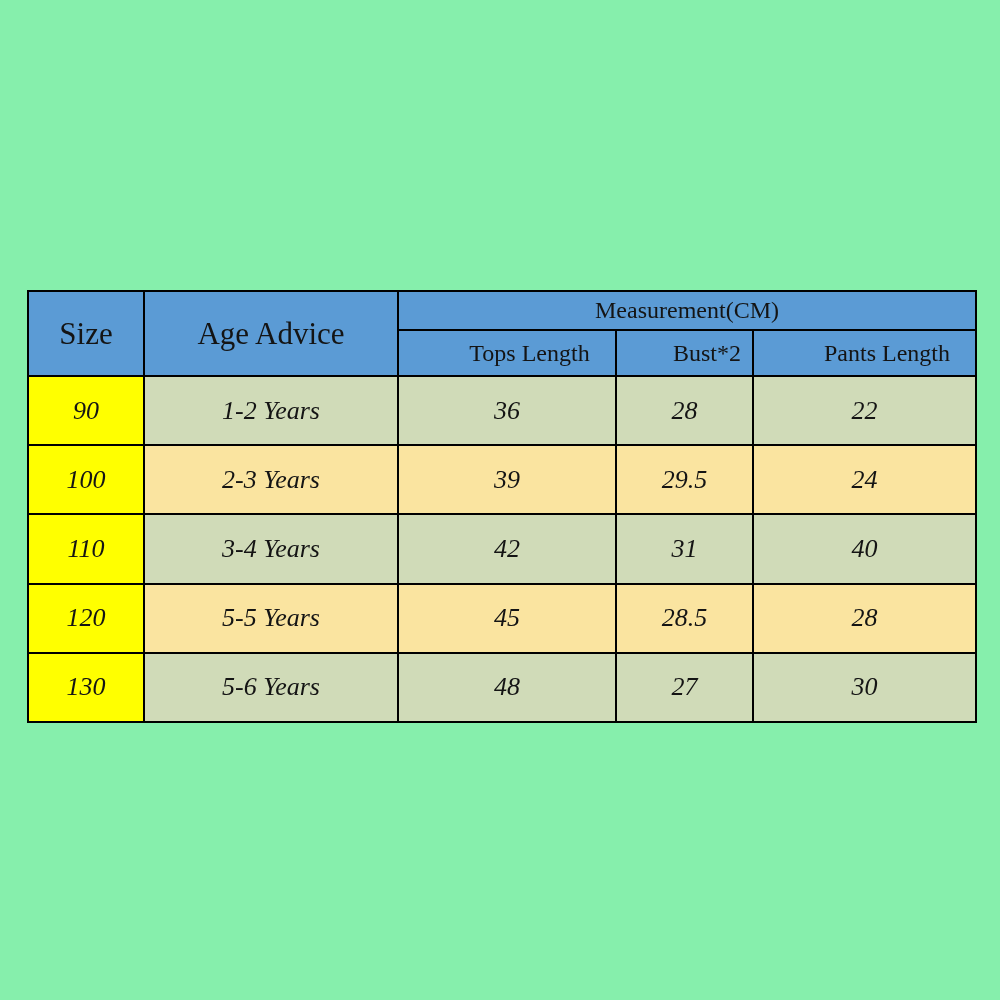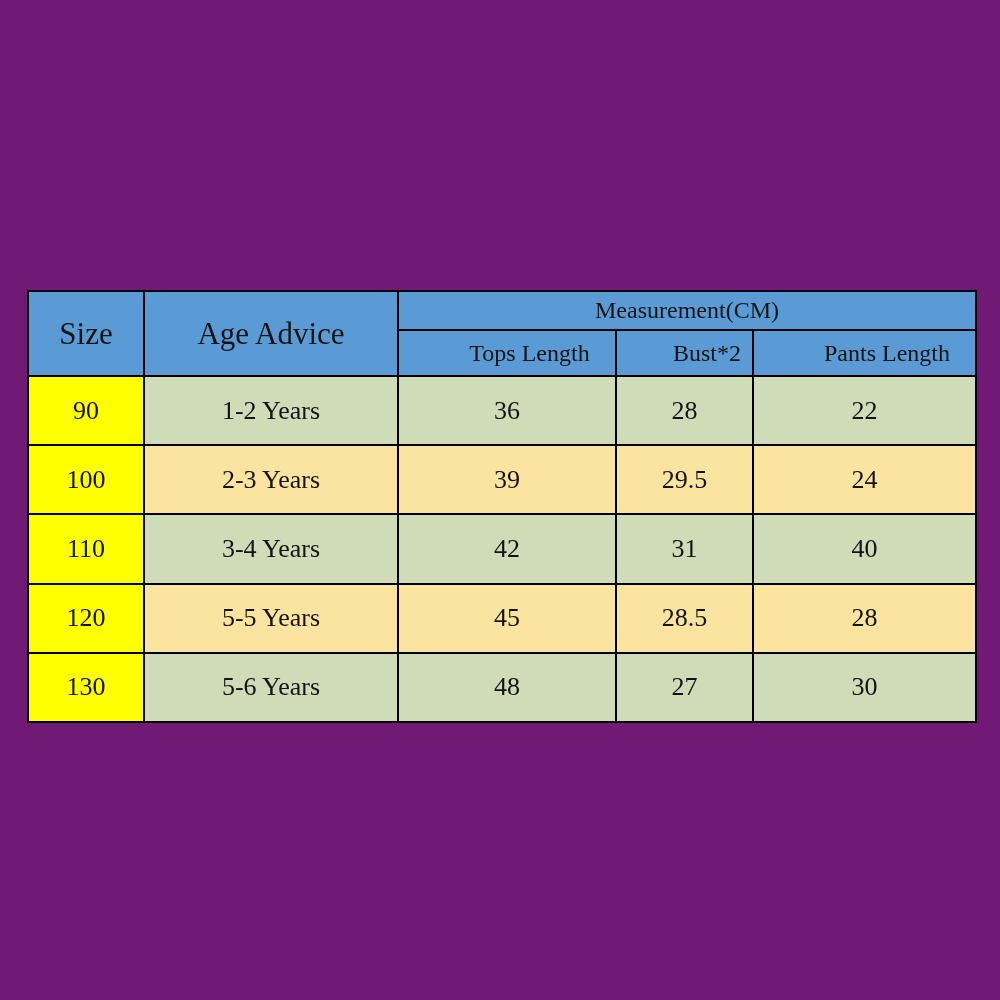"Size" .canvas { background: #701a75 -> #86efac }
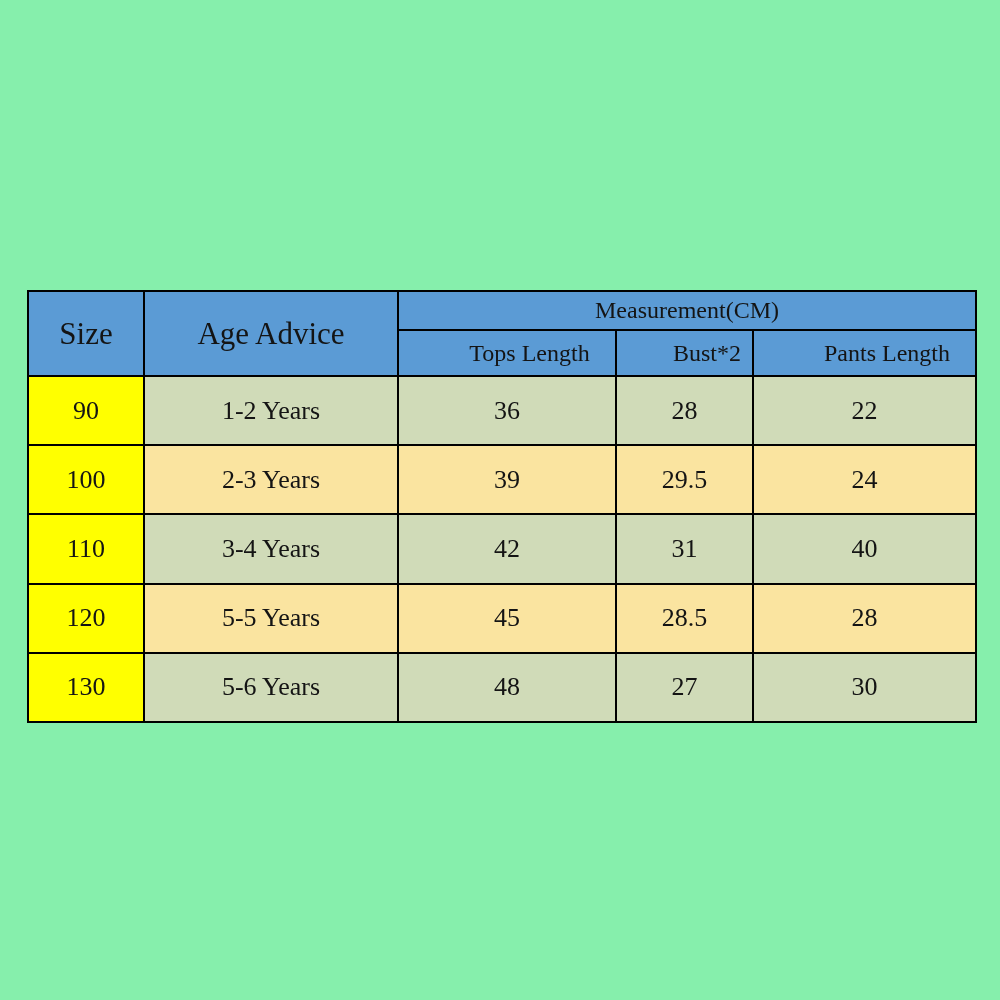"90" .size-chart tbody tr { font-style: none -> italic }
